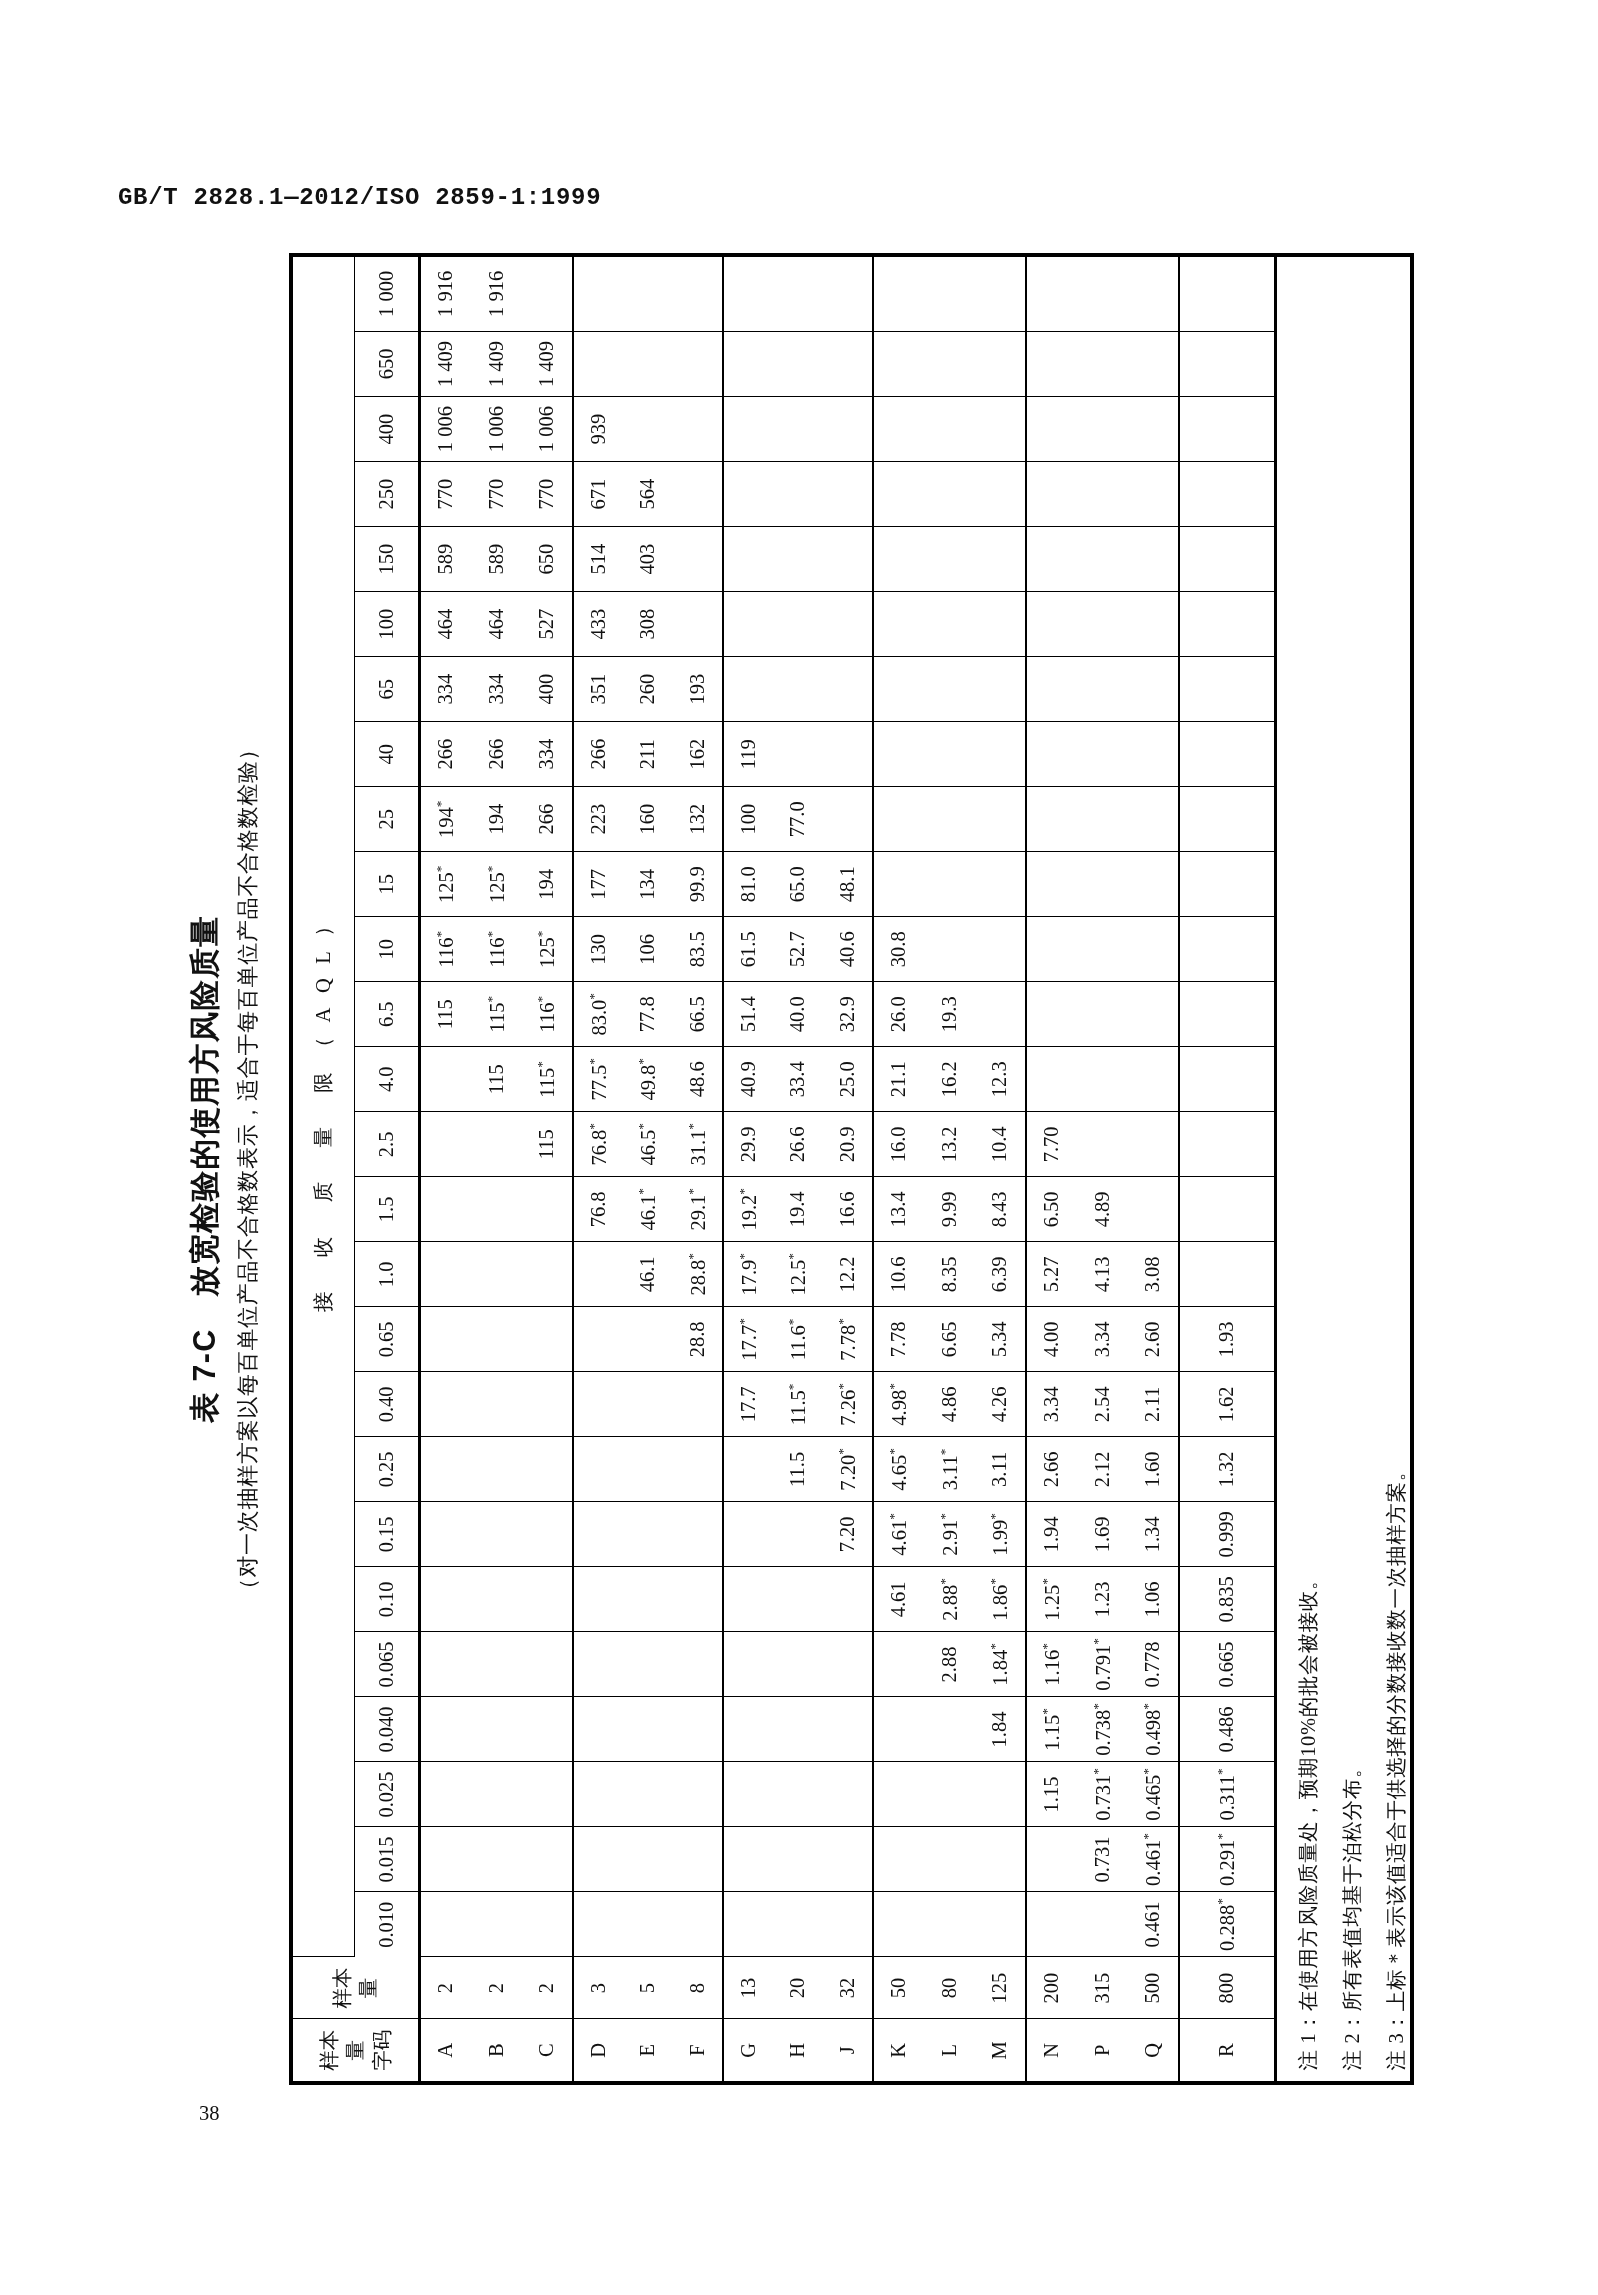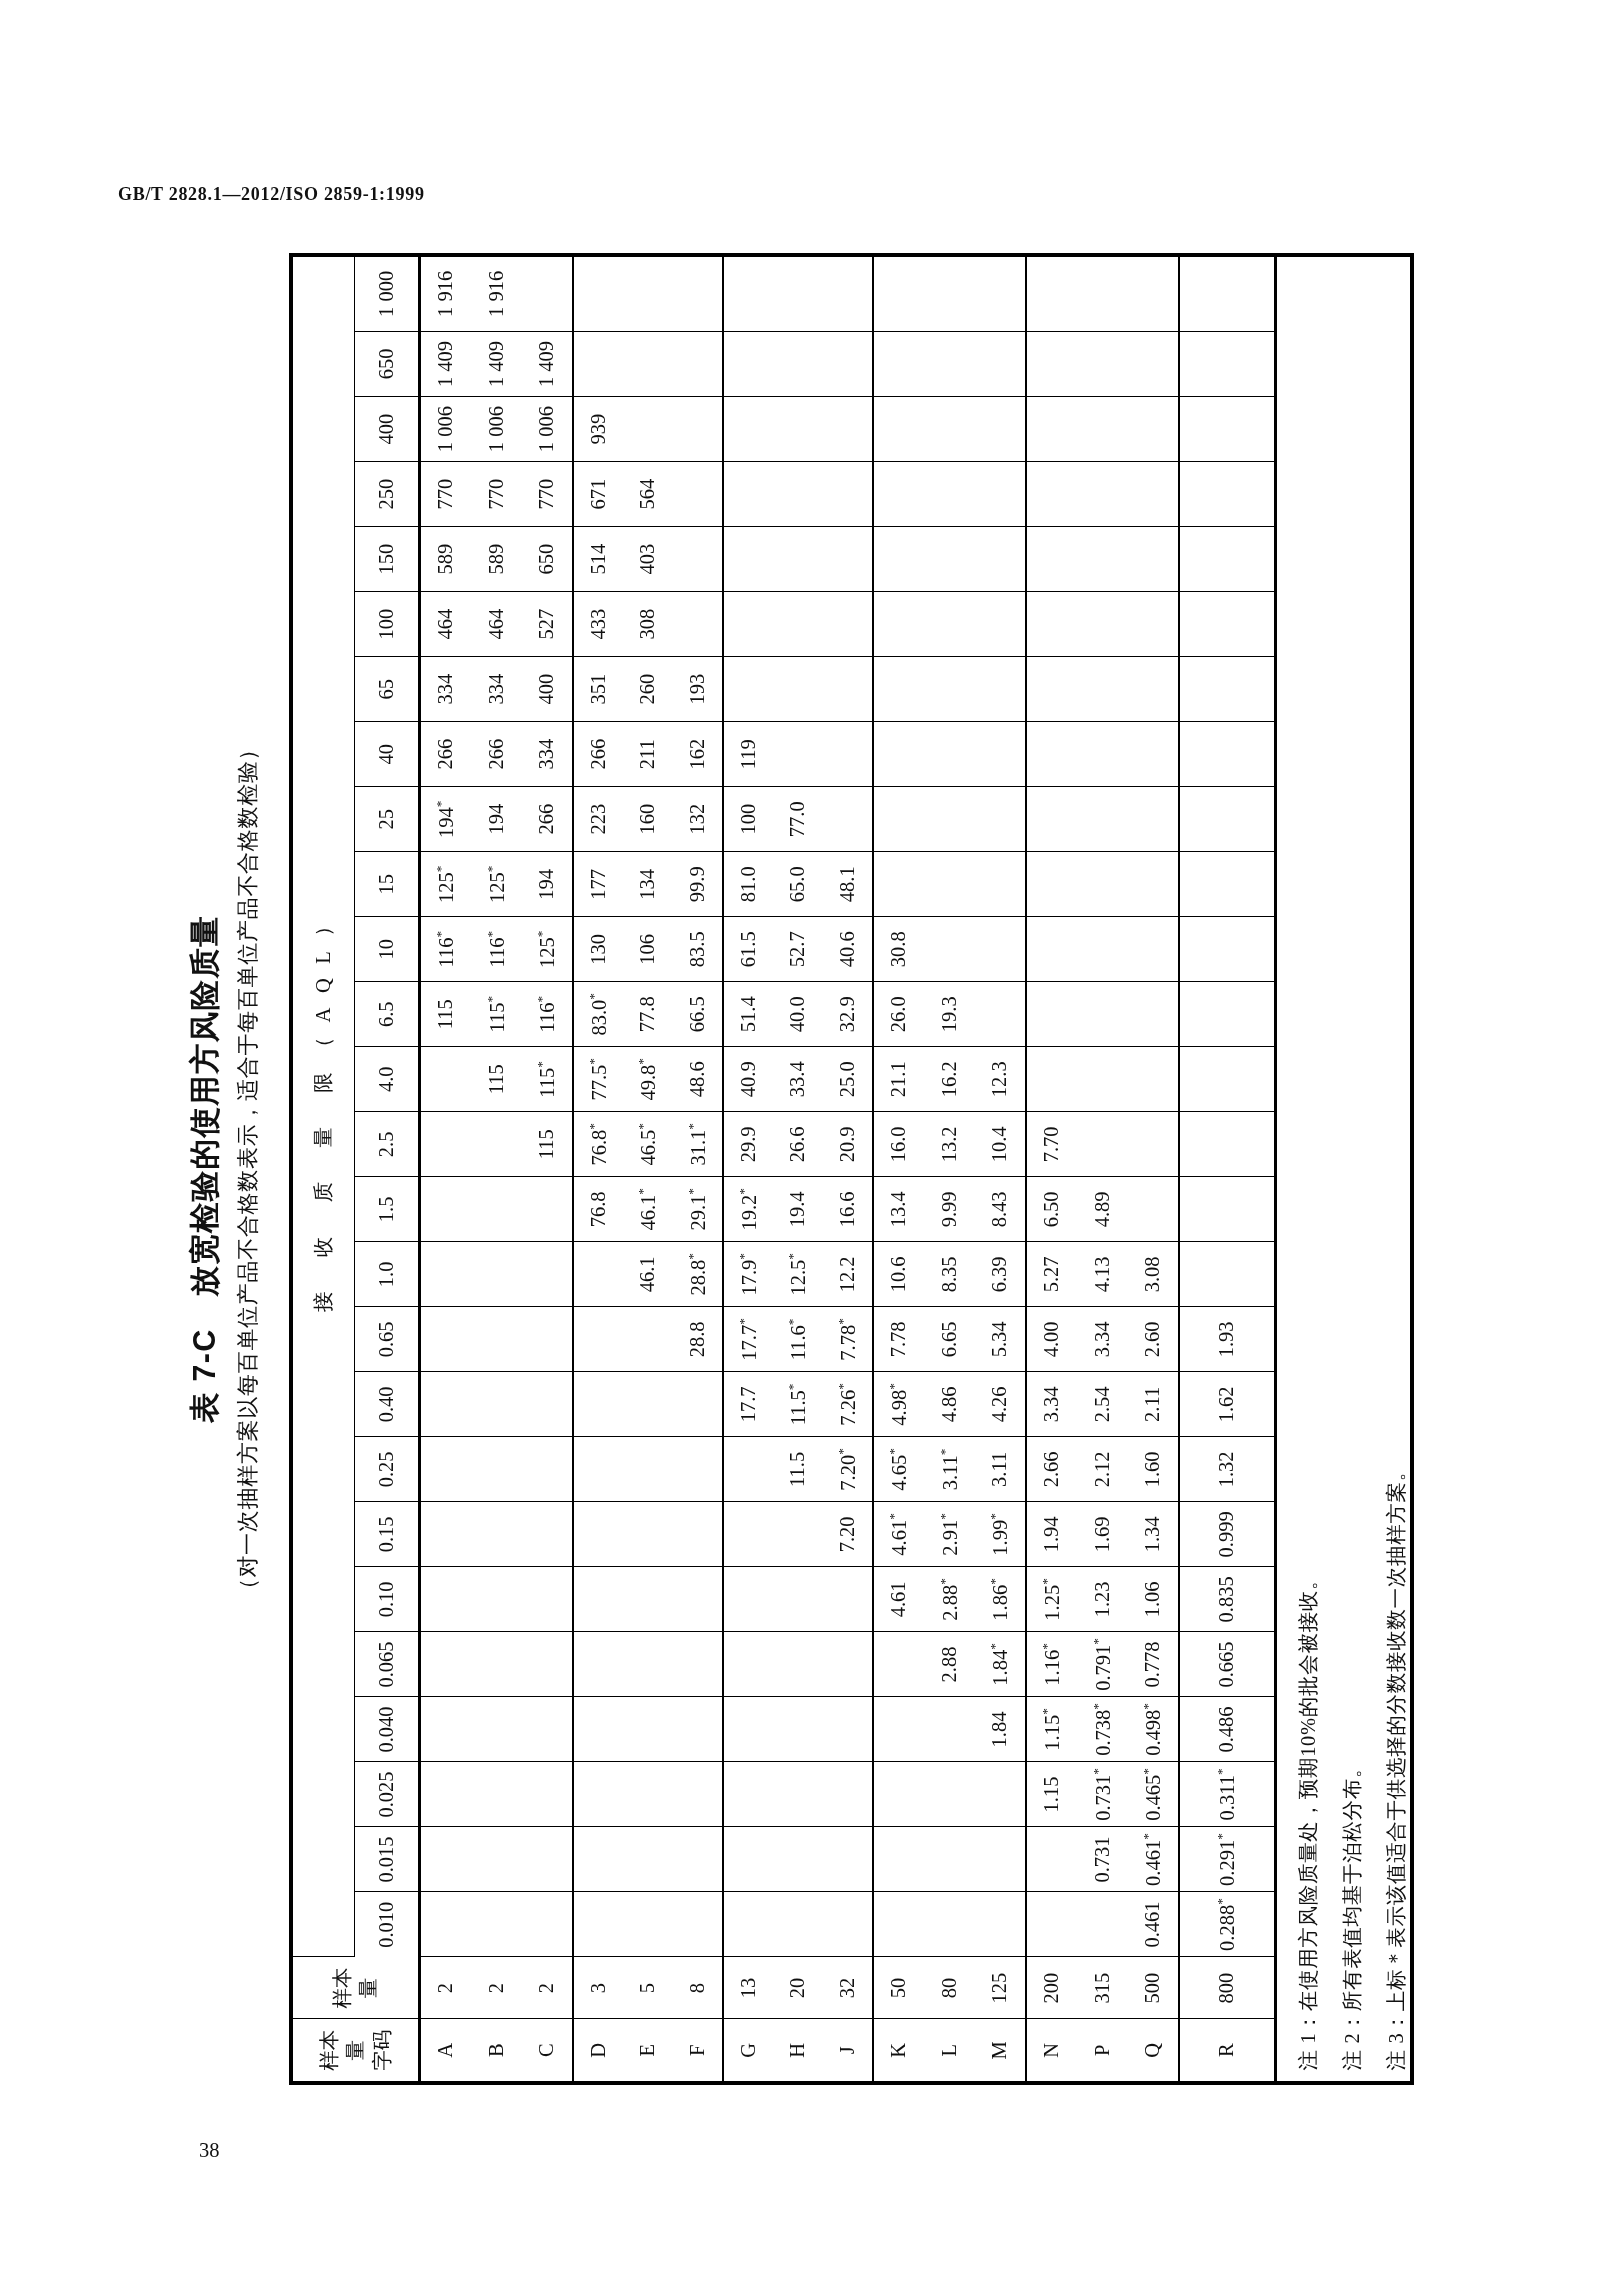"GB/T 2828.1—2012/ISO 2859-1:1999" .doc-header { font-family: Liberation Serif, serif -> Liberation Mono, monospace; font-size: 18px -> 24px }
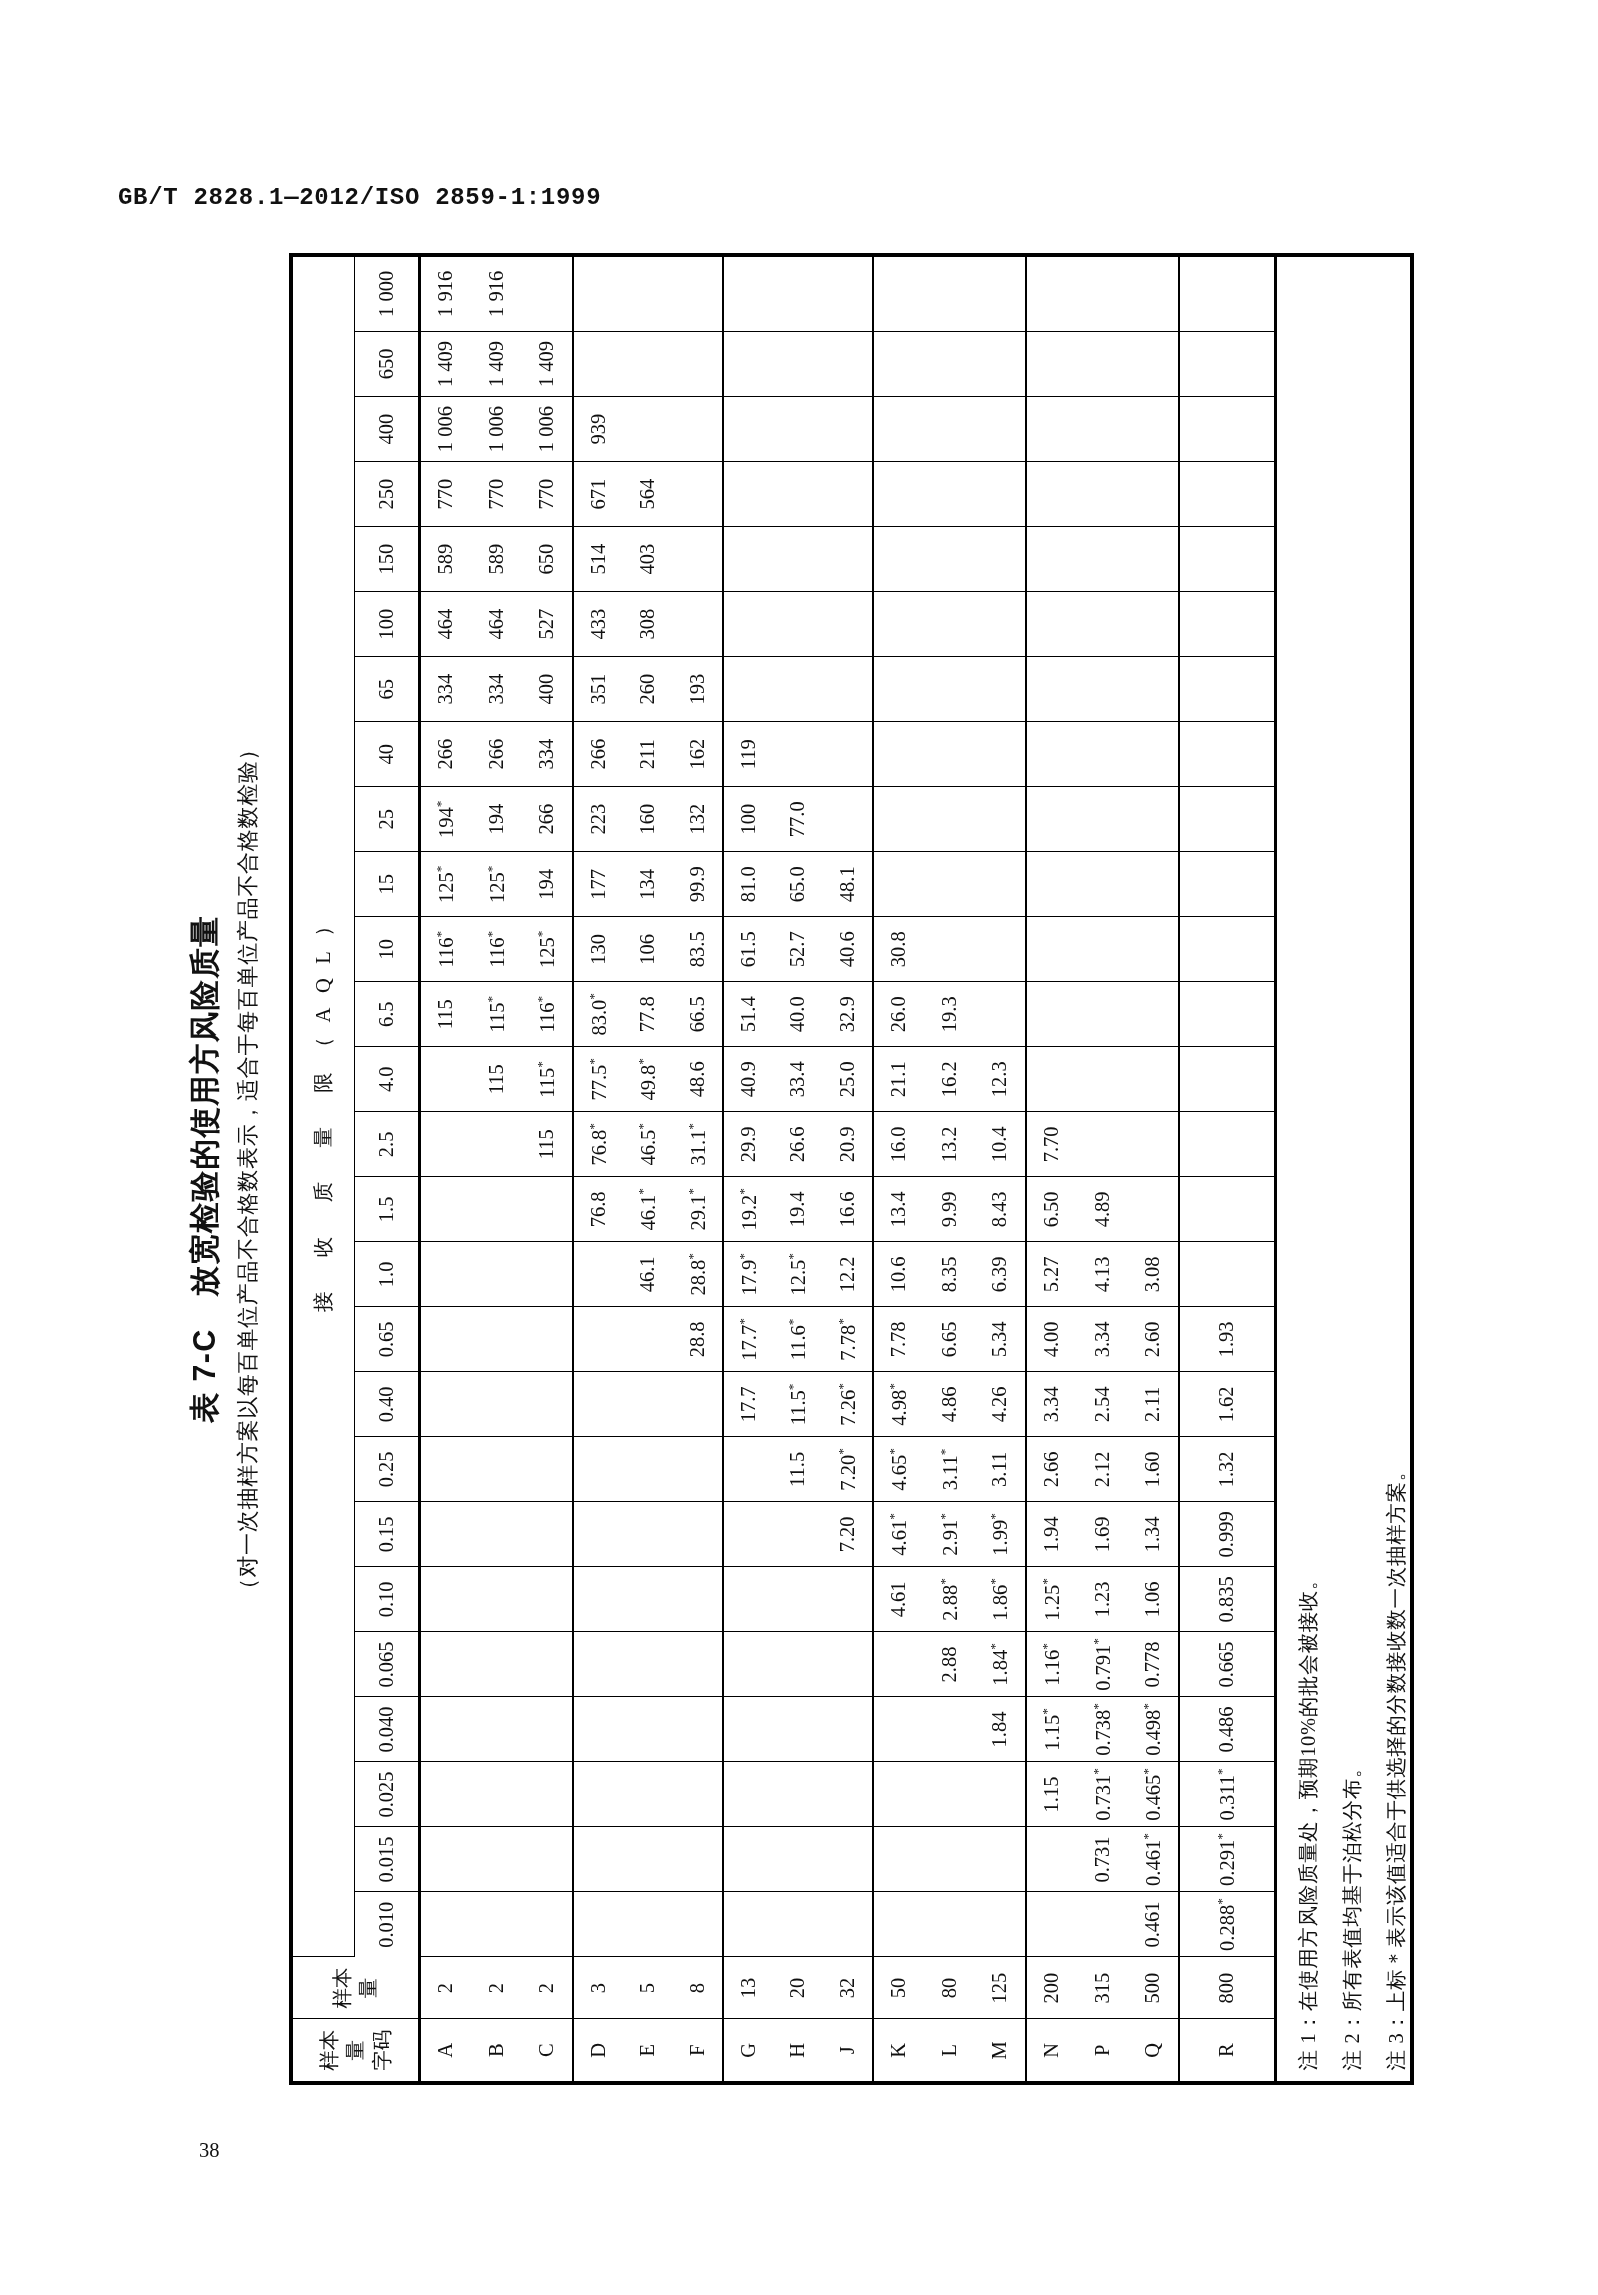"38" .page-num { margin-top: 37px -> none }
